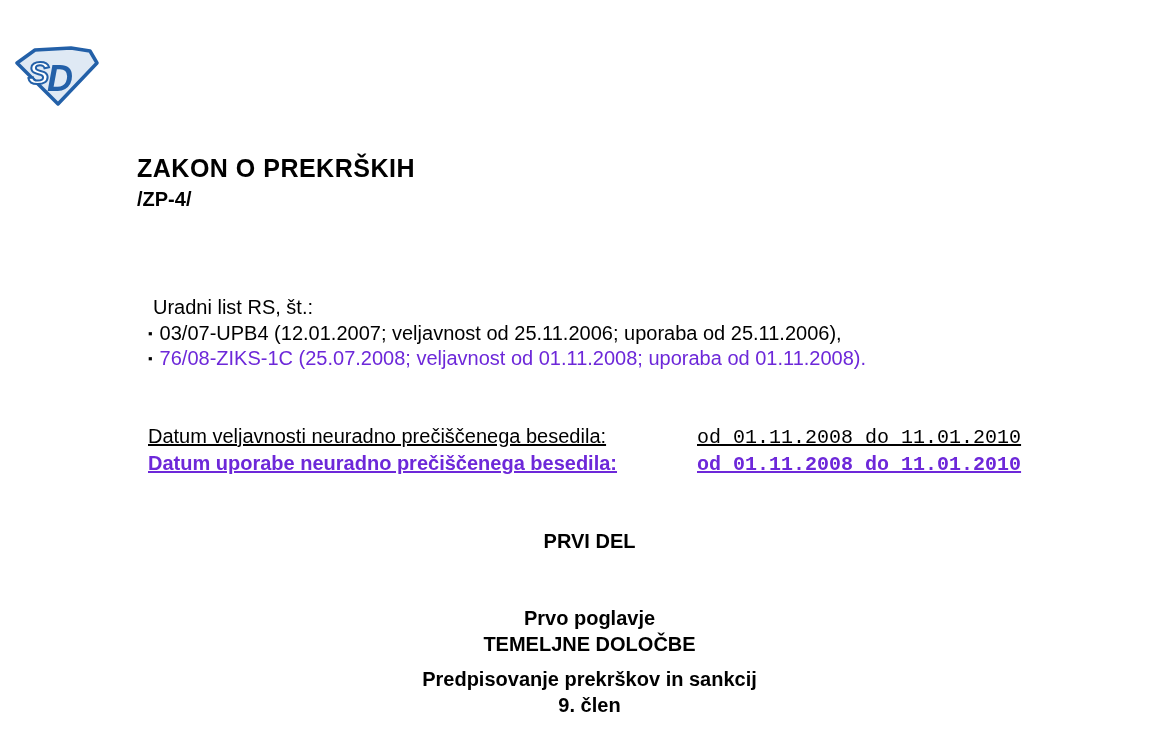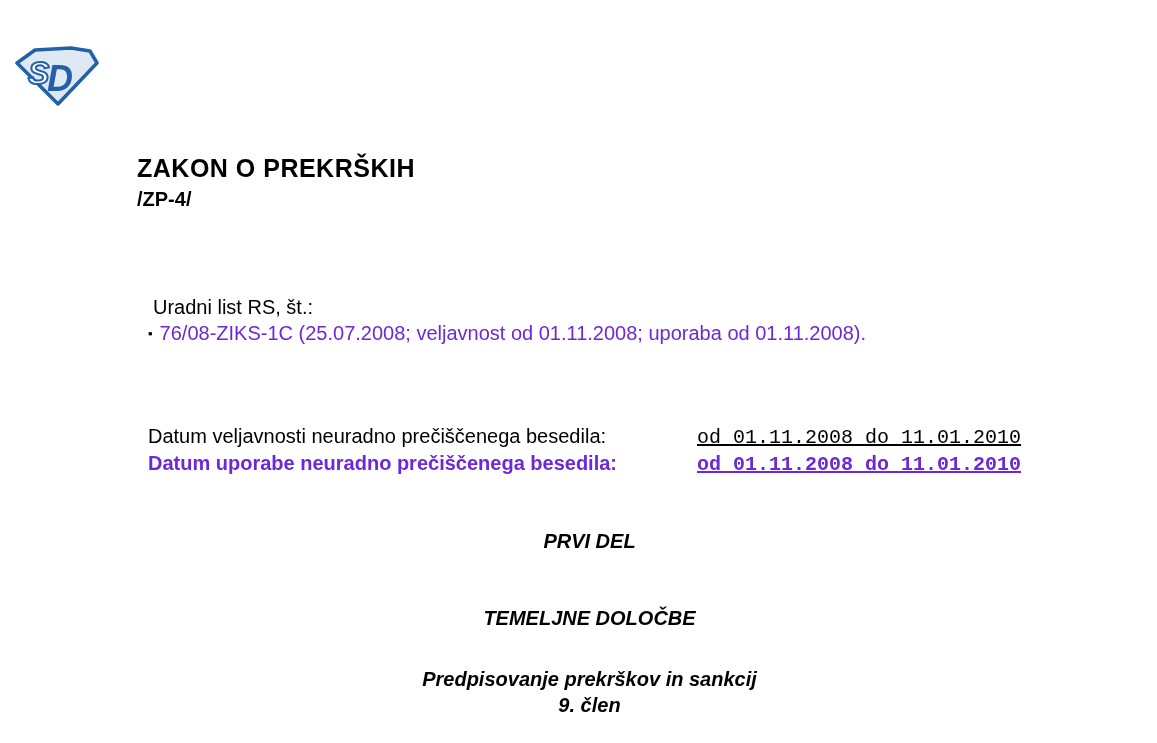"▪ 03/07-UPB4 (12.01.2007; veljavnost od" p.gz-item { html: none -> <p><span>▪</span><span>03/07-UPB4 (12.01.2007; veljavnost od 25.11.2006; uporaba od 25.11.2006),</span></p> }
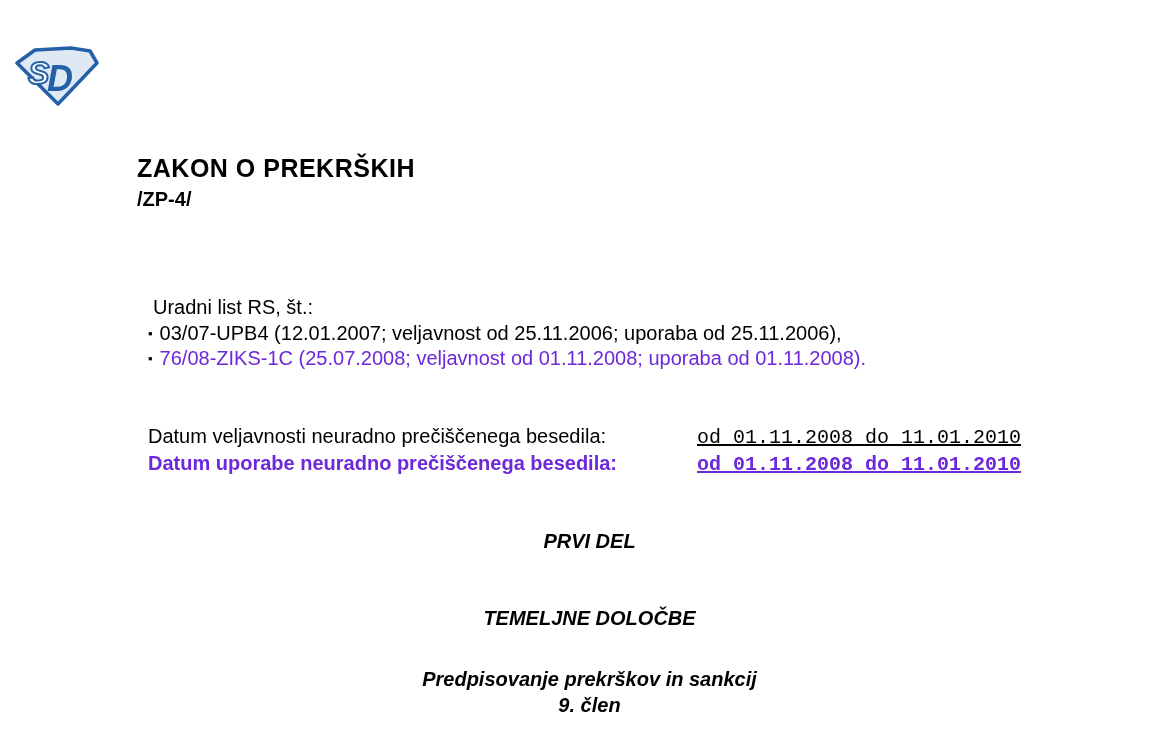"Datum veljavnosti neuradno prečiščenega" .val-label { text-decoration: none -> underline }
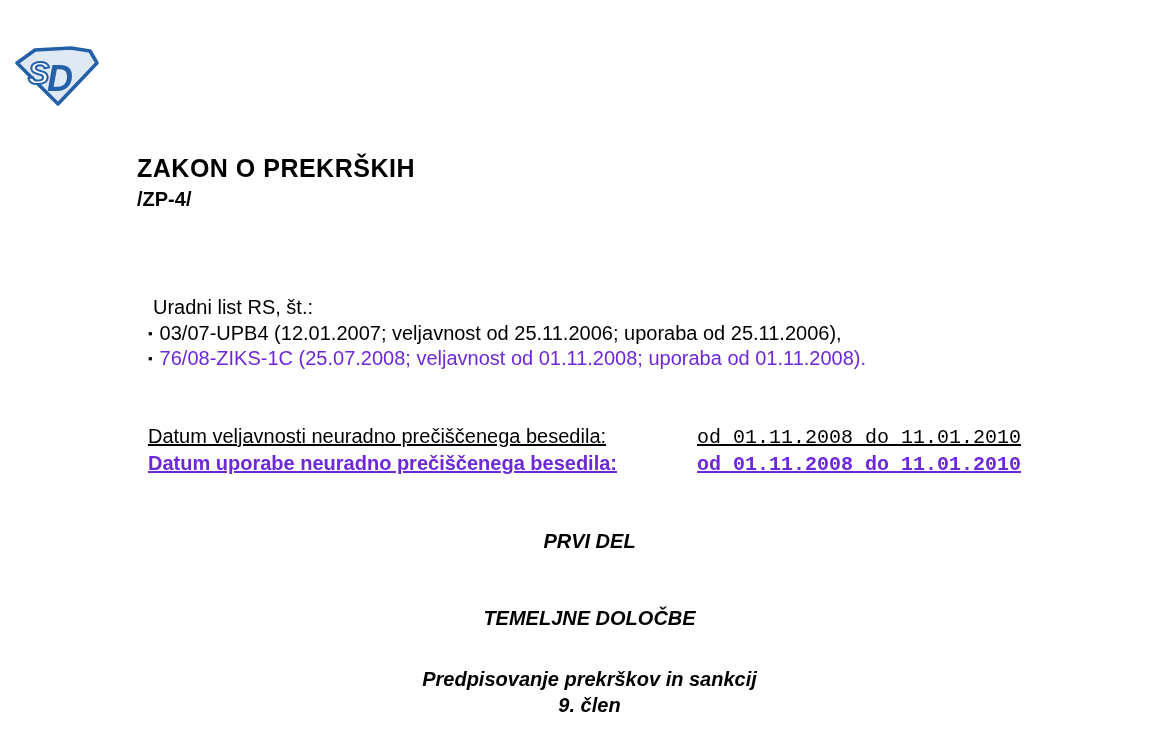"PRVI DEL" .section p { font-style: italic -> none }
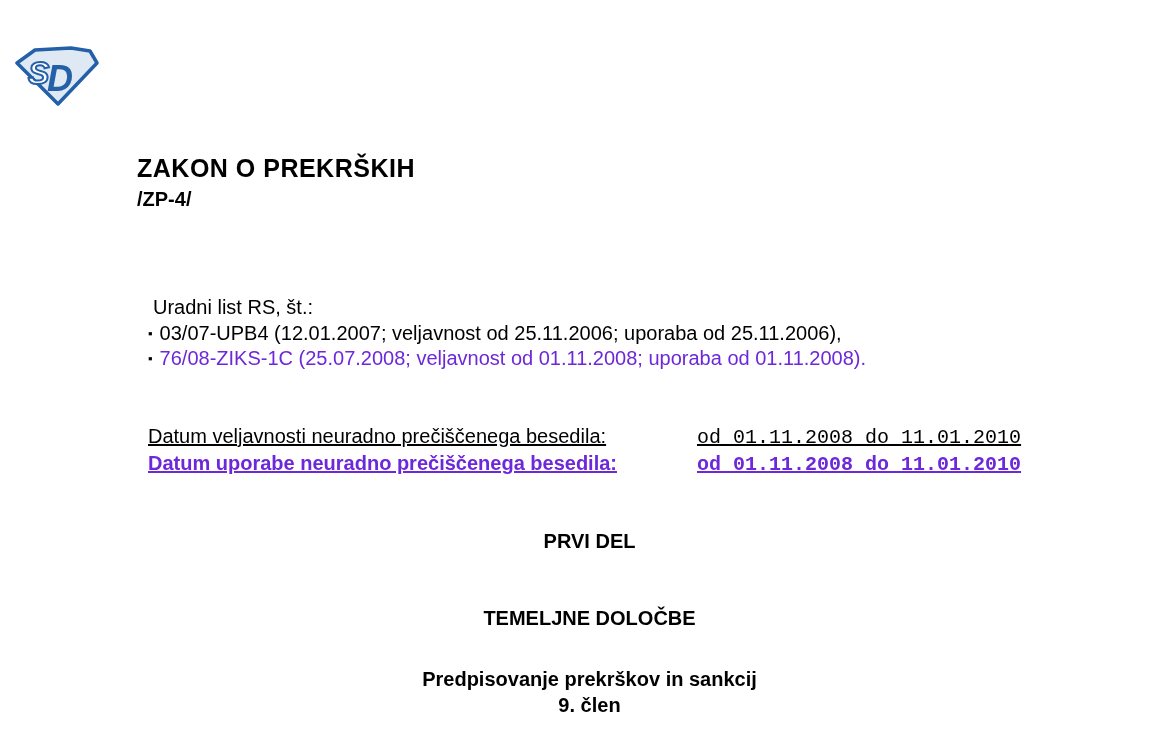"Prvo poglavje" p { html: none -> <p>Prvo poglavje</p> }
